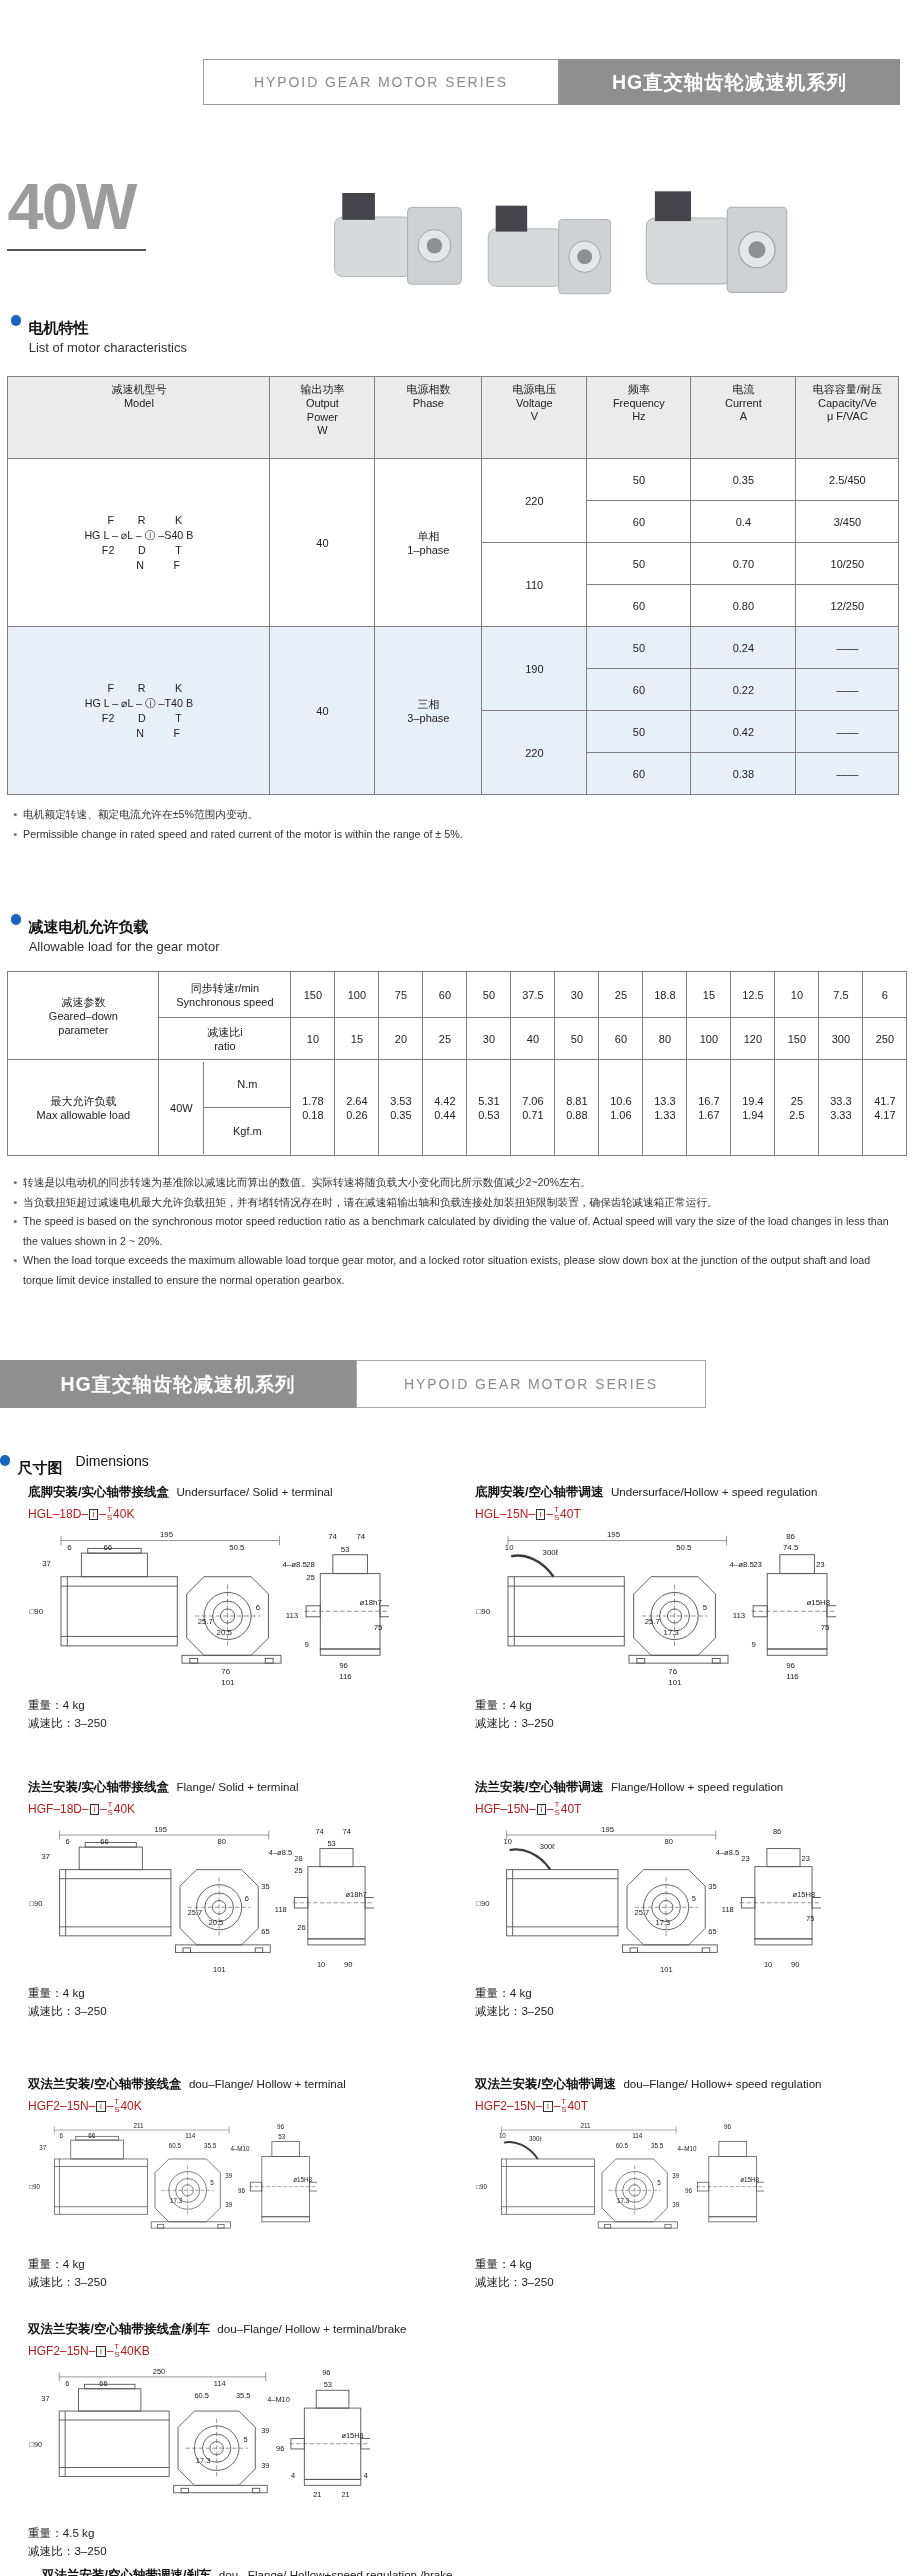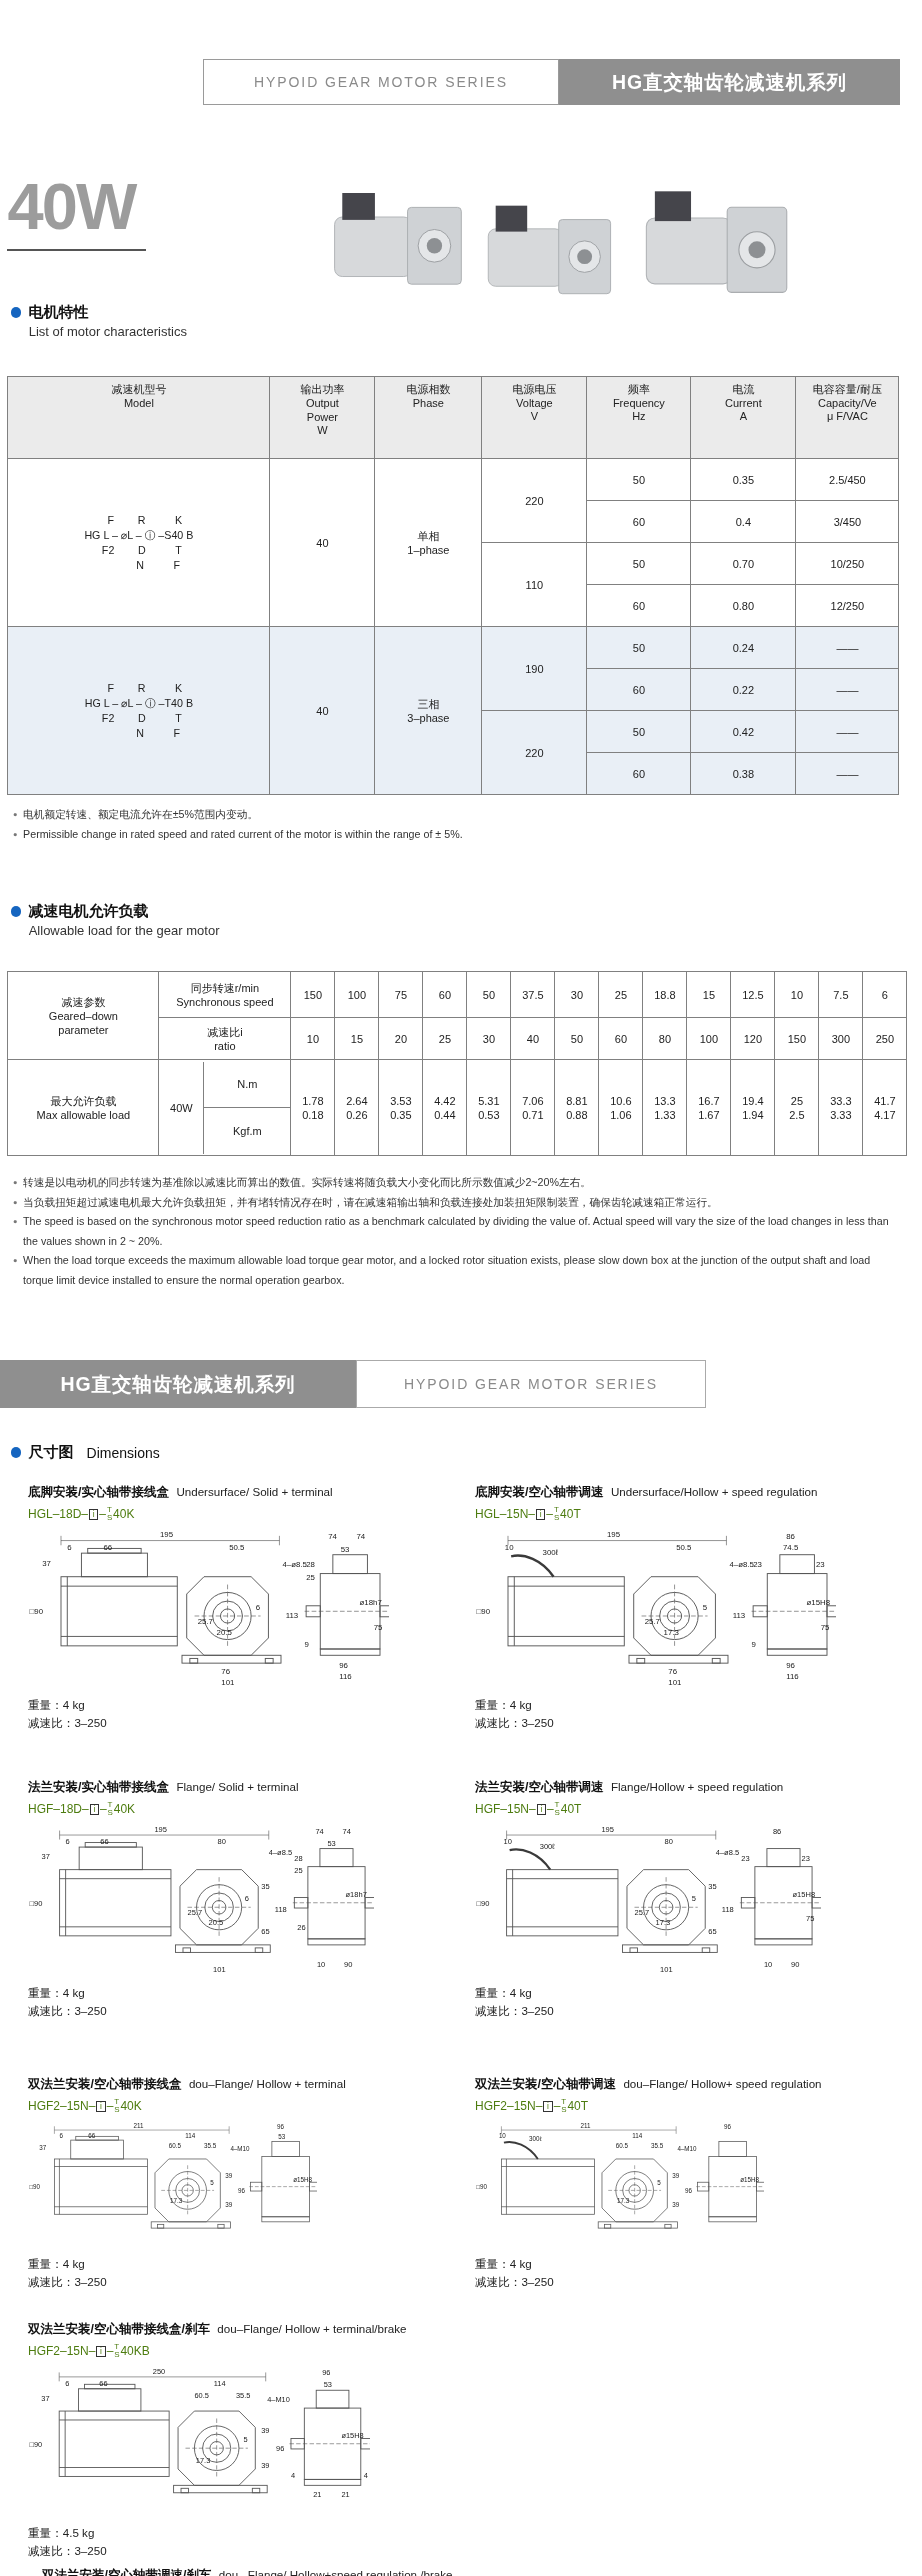"电机特性" .sec .cn { margin-top: none -> 16px }
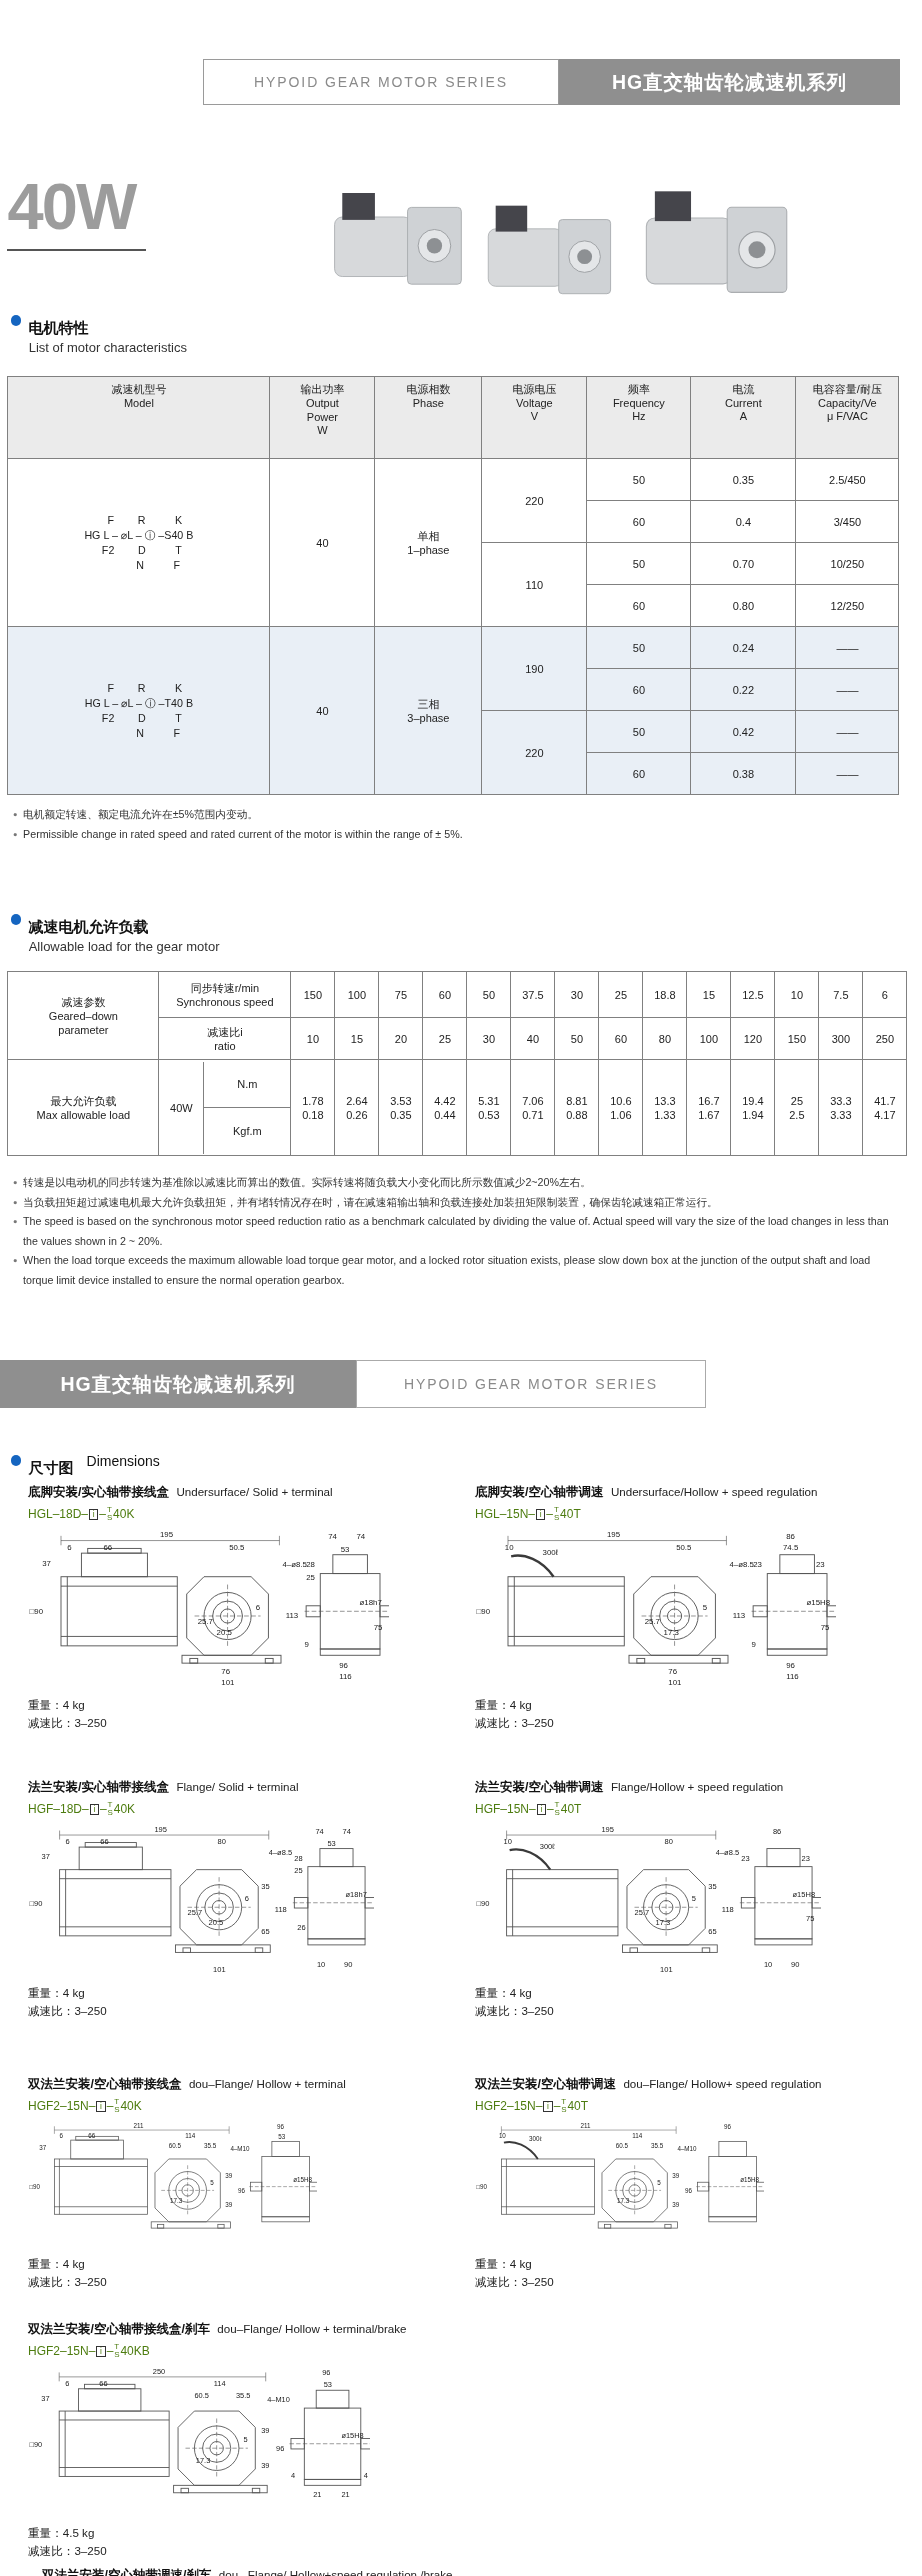"尺寸图" div.sec { left: 11px -> 0 }
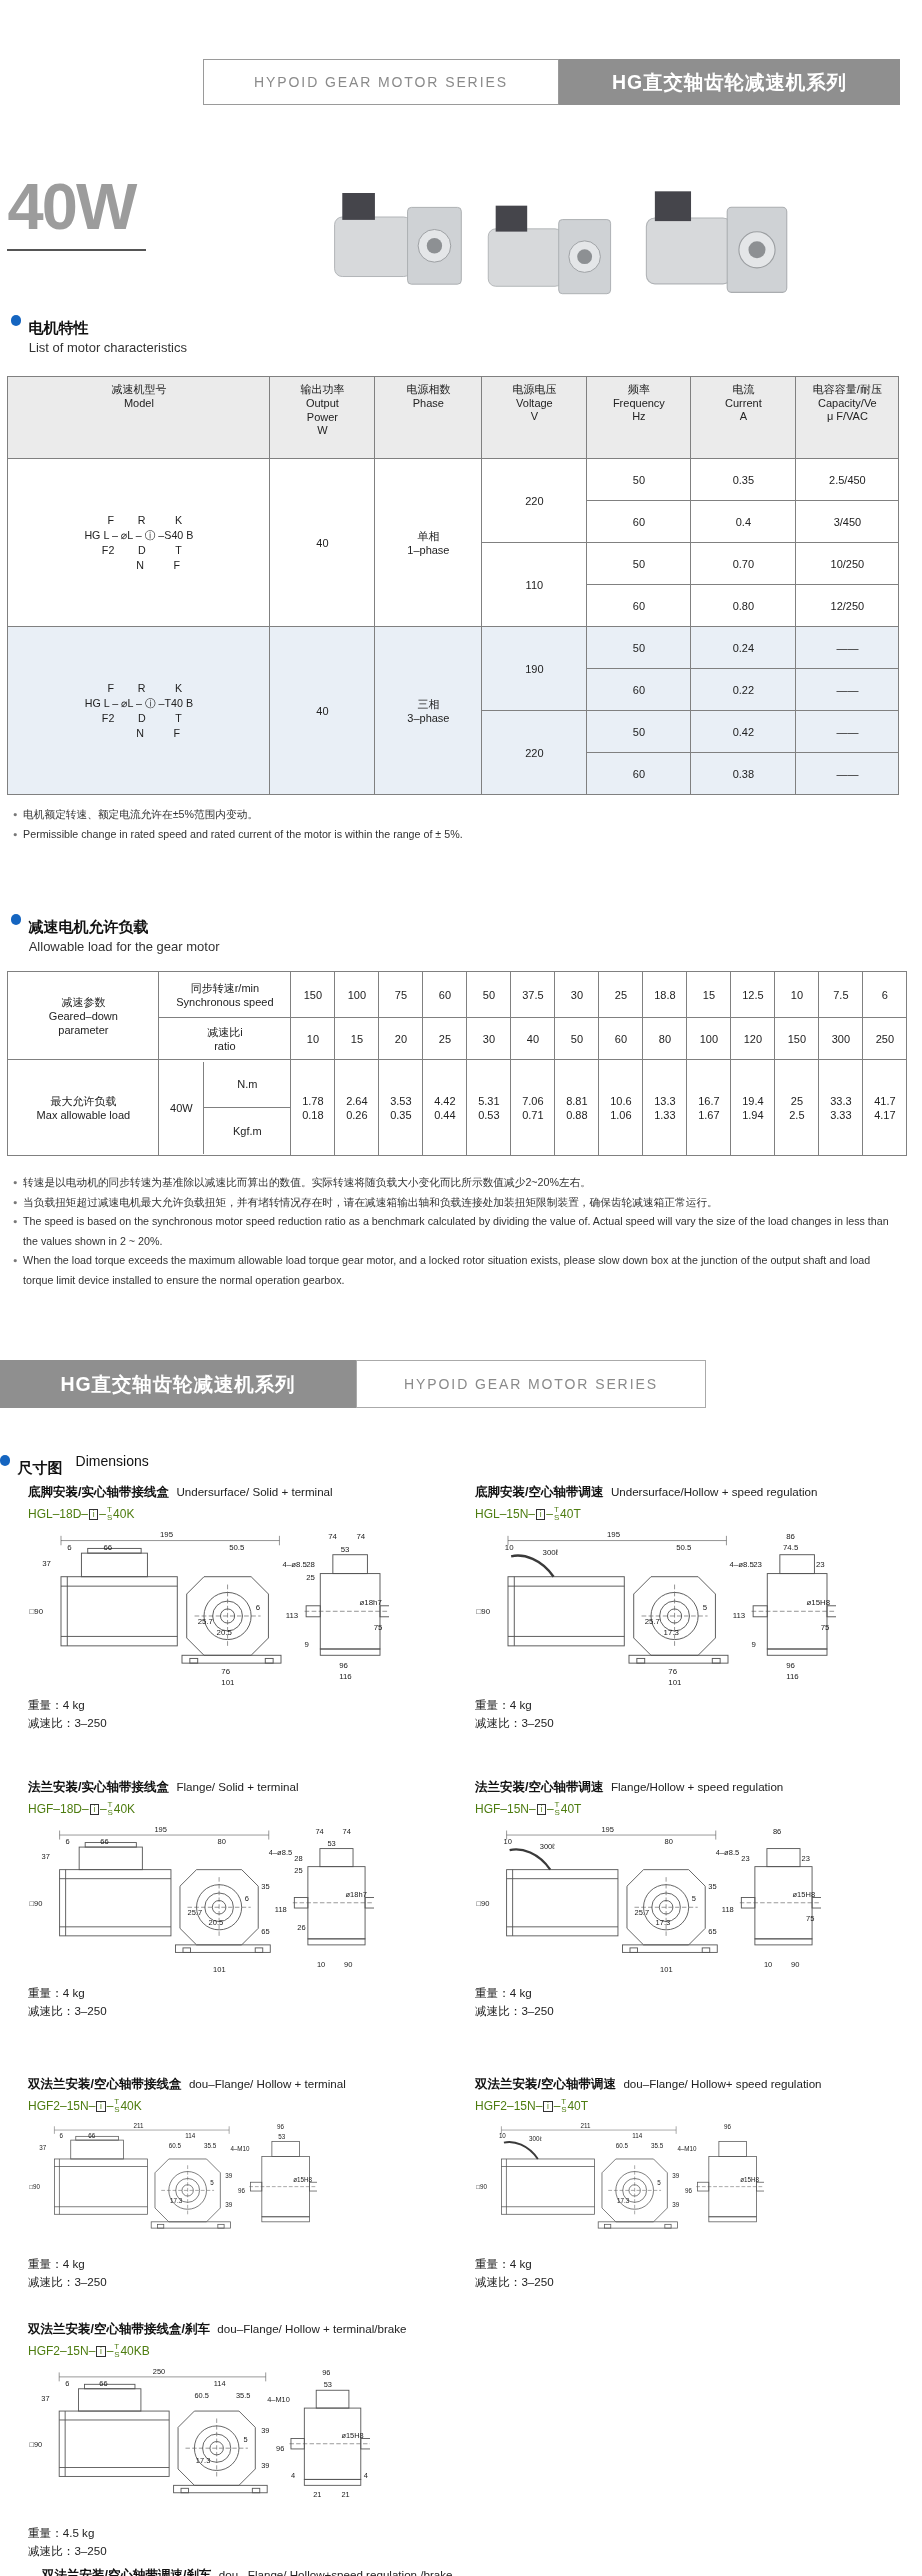"HGL–18D–" .dmodel { color: #4d7c0f -> #b91c1c }
